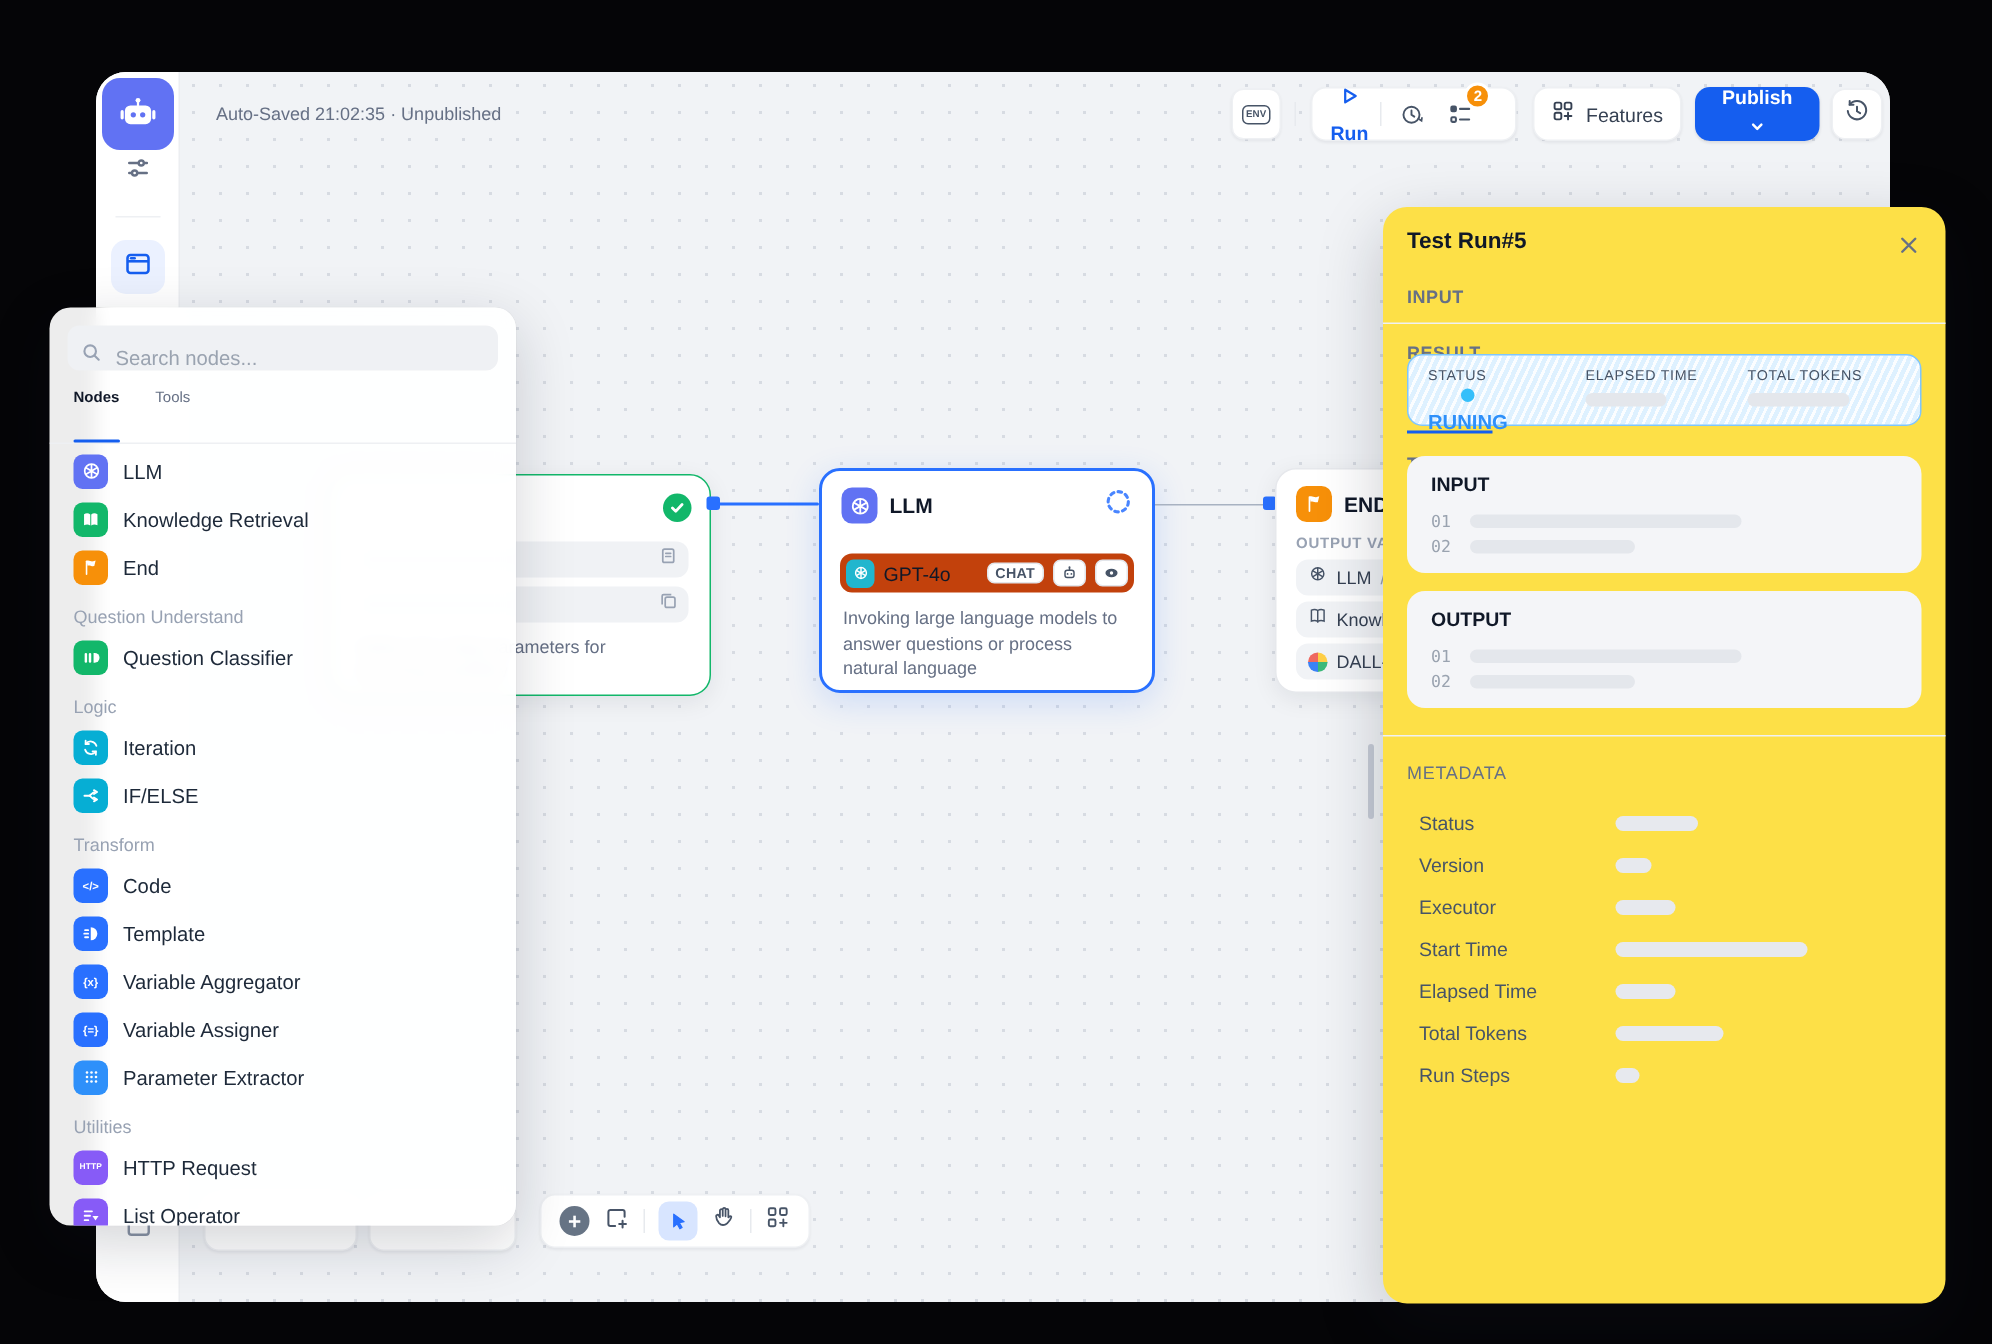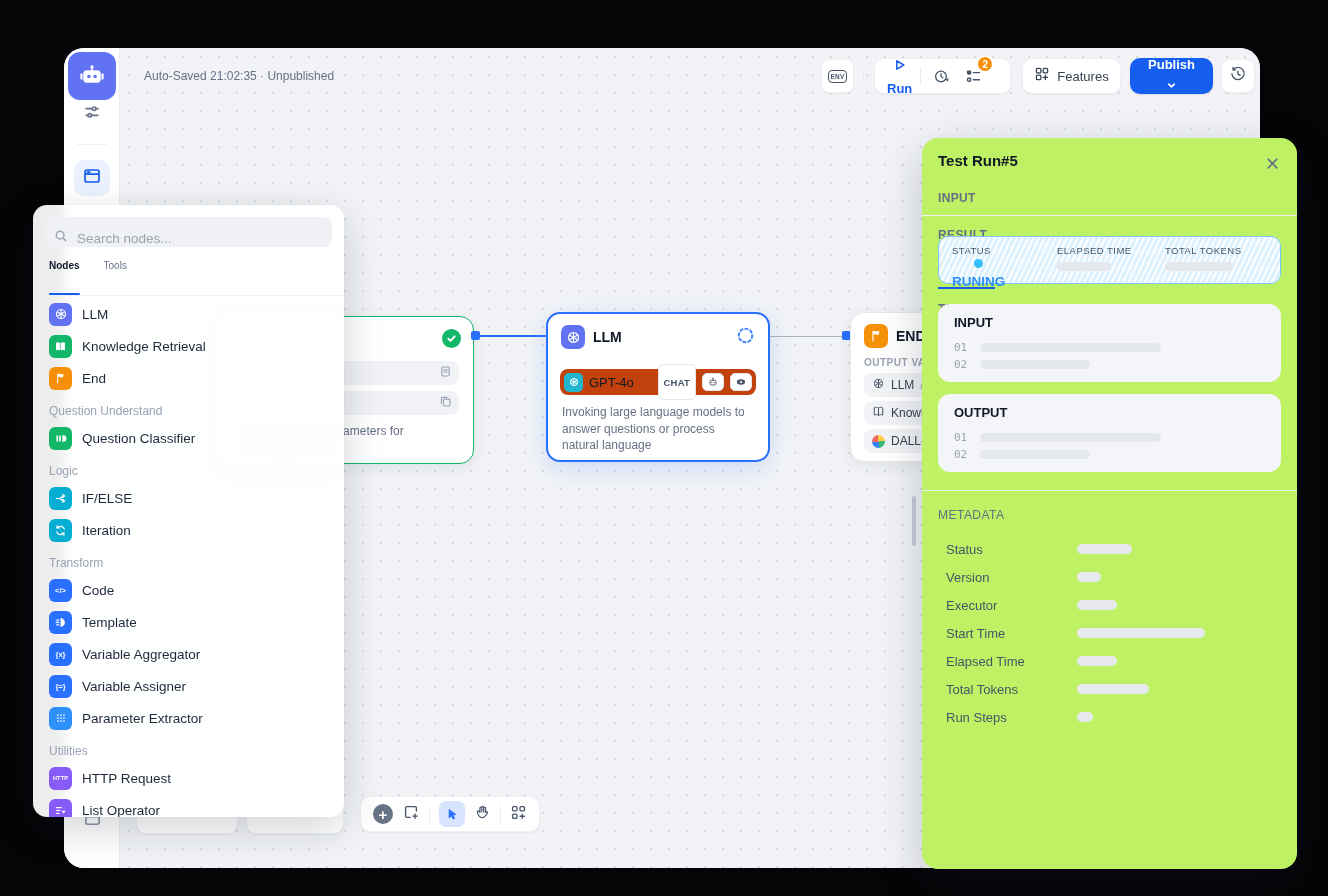"Test Run#5" #run-panel { background: #bef264 -> #fde047 }
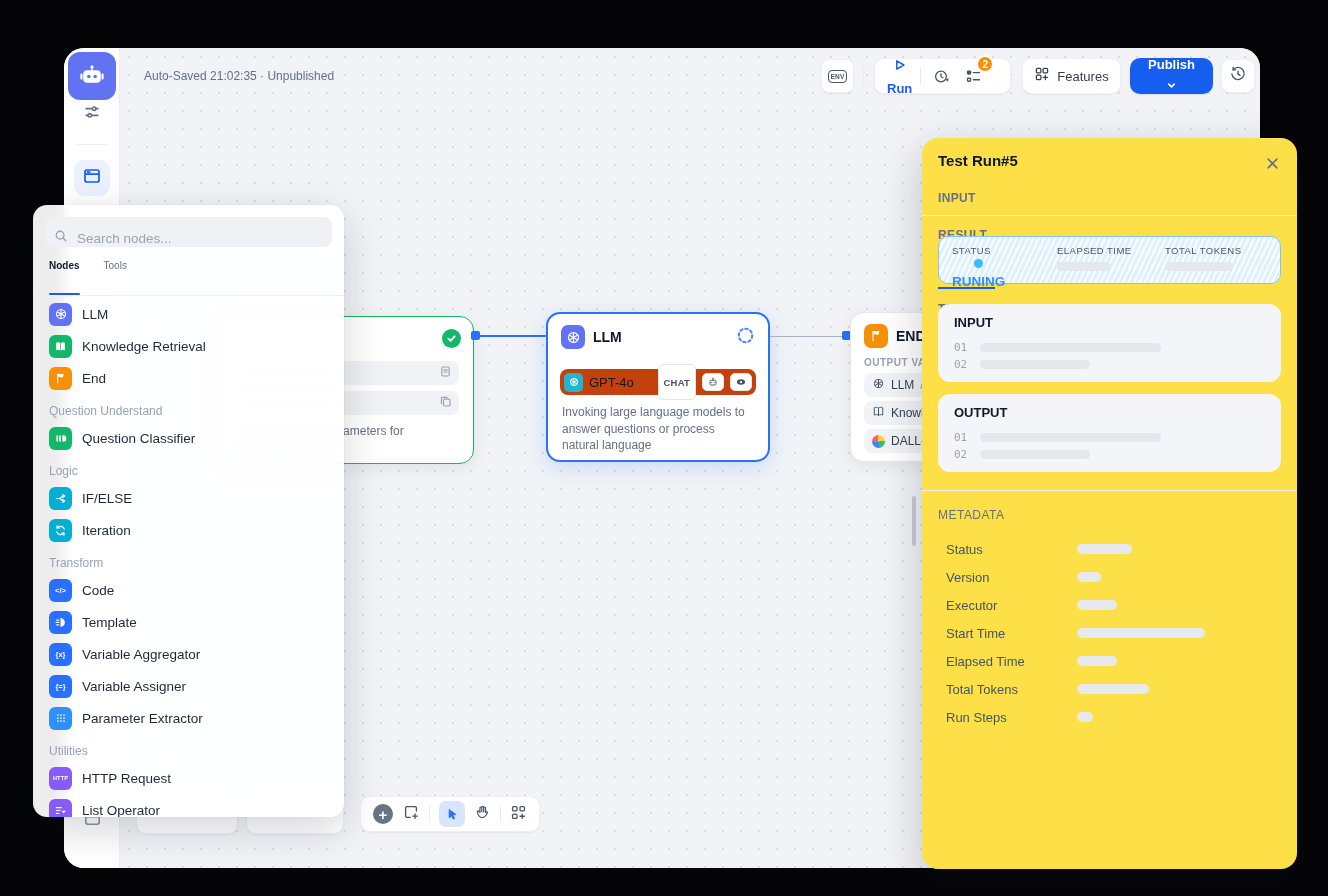"CHAT" span { height: 36px -> 14px }
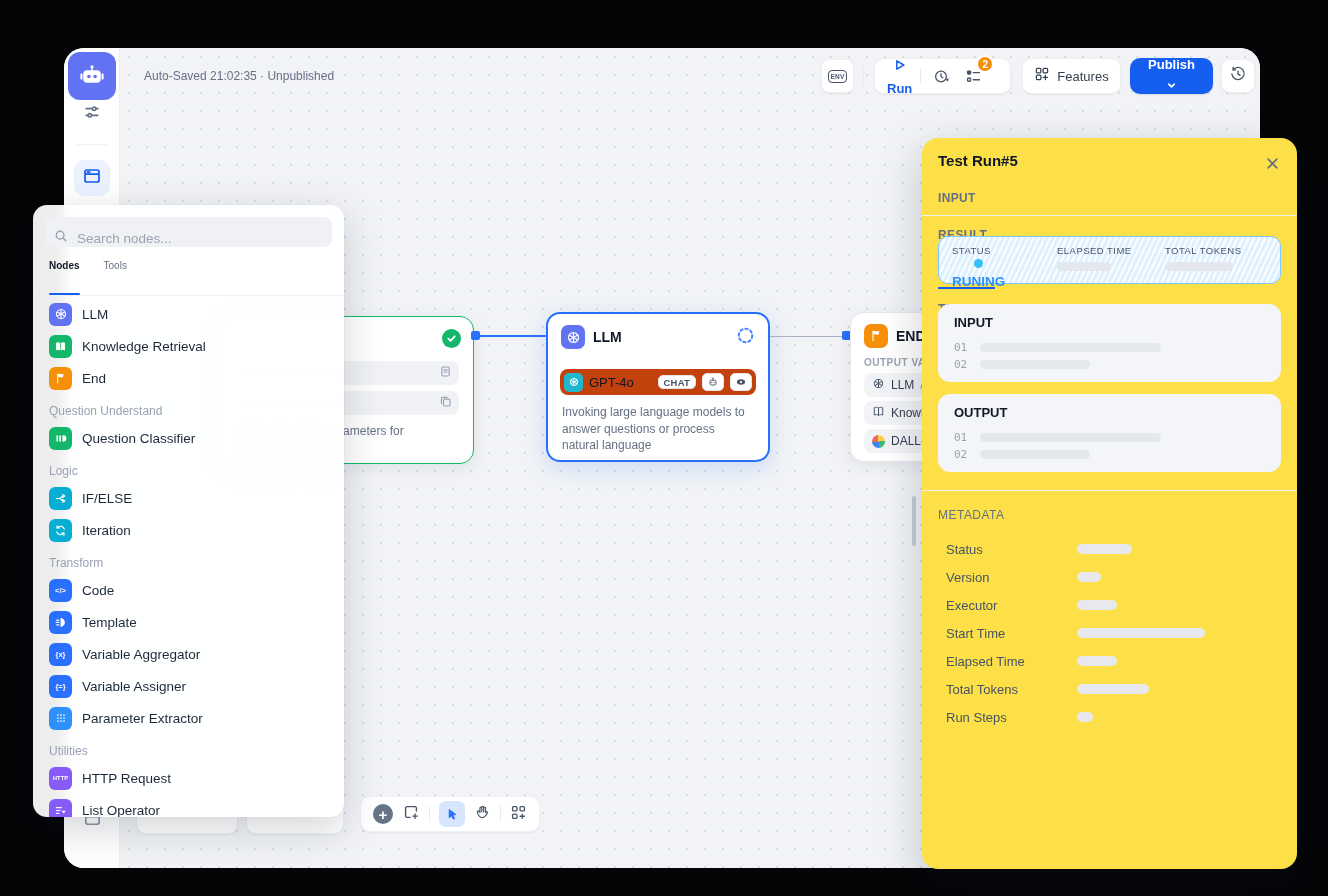"IF/ELSE" div.menu-item { order: before "Iteration" -> after "Iteration" }
